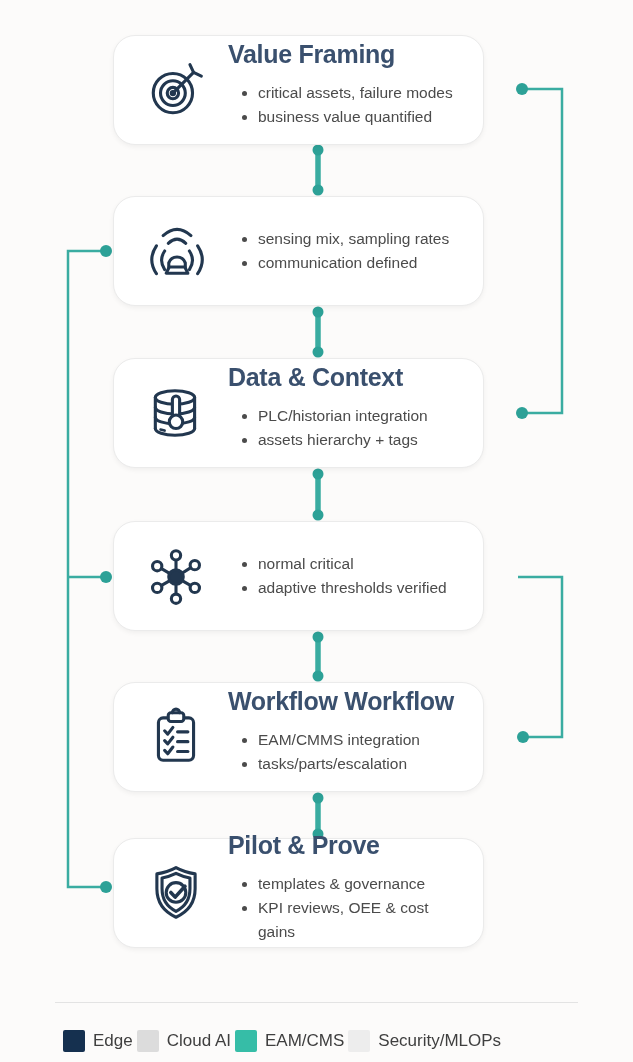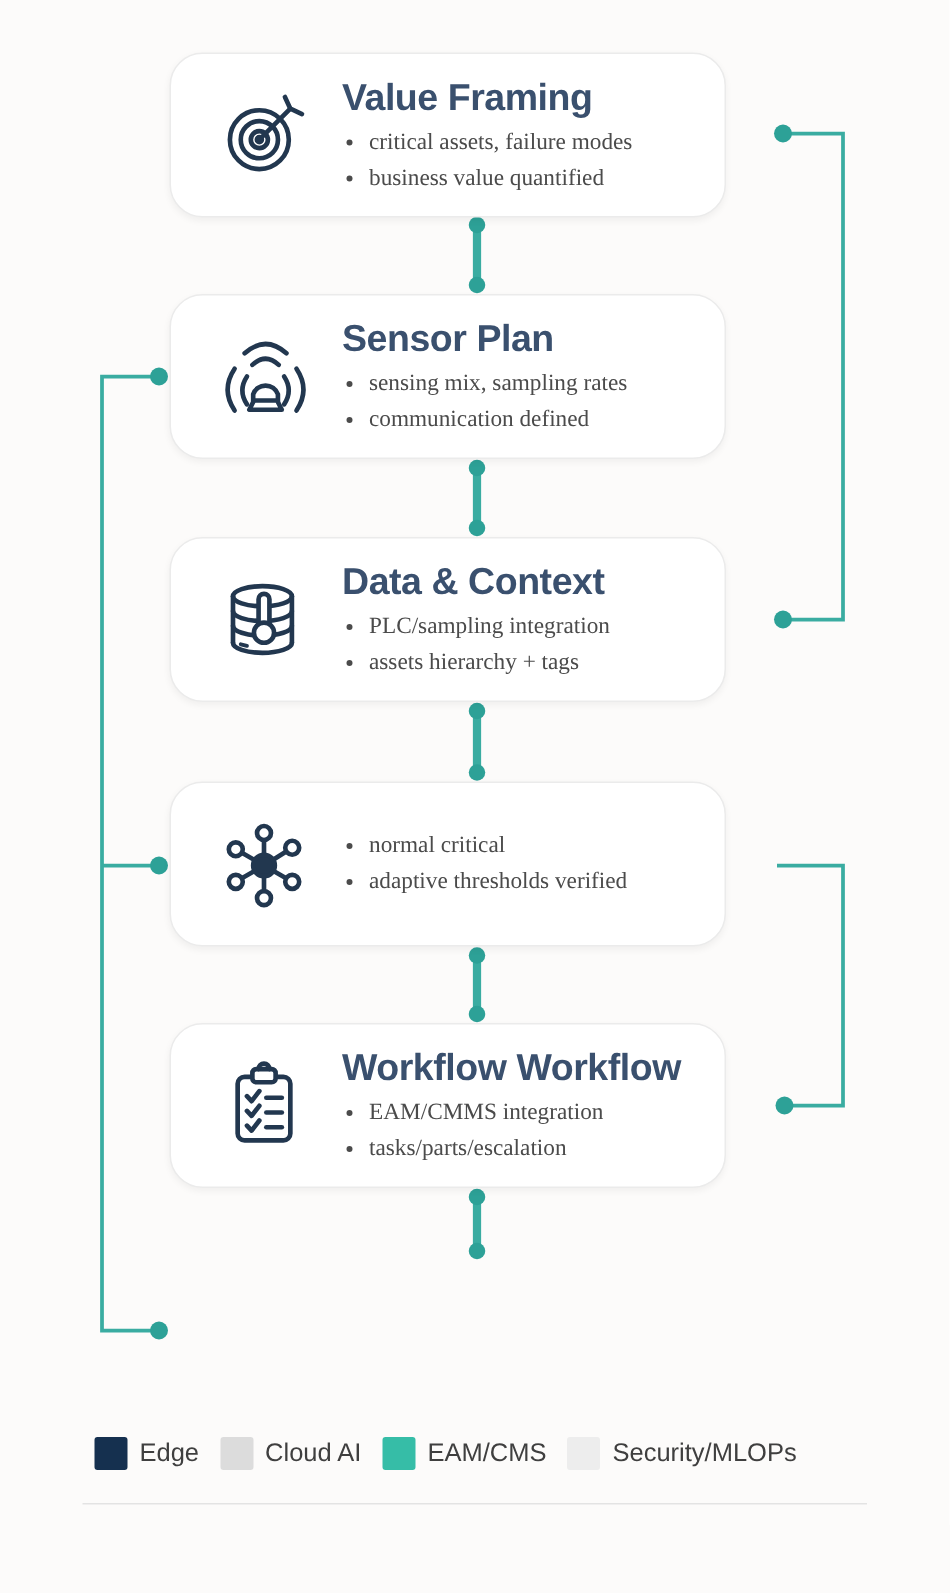"critical assets, failure modes" .bullets { font-family: Liberation Serif, serif -> none; margin: 0 -> 12px }
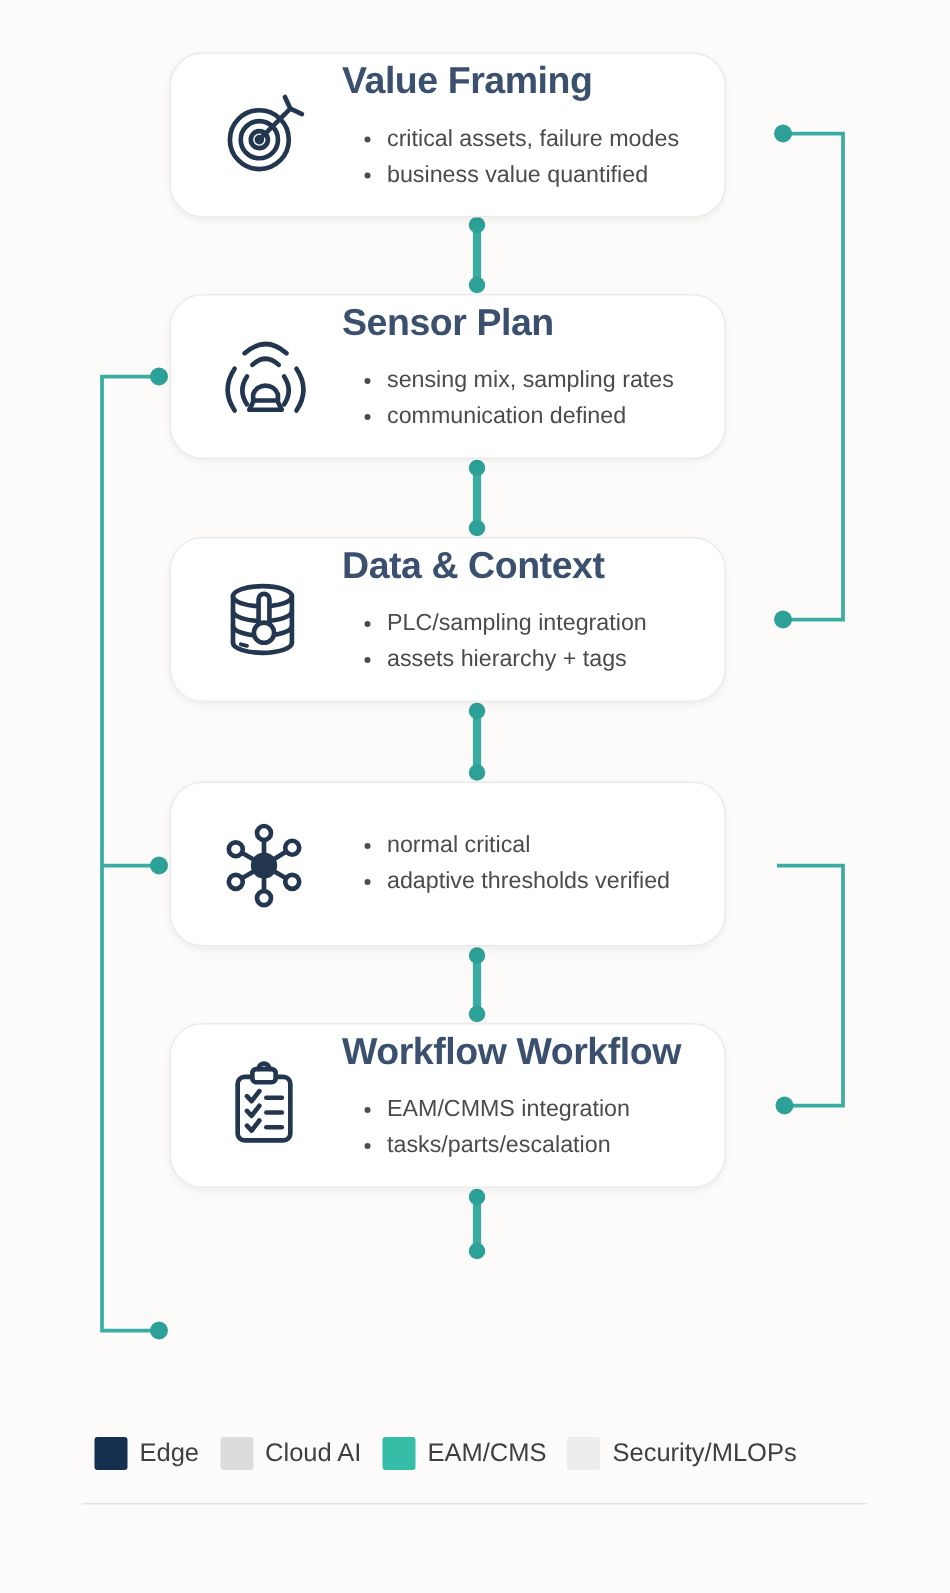"Sensor Plan" div.card-title { html: <div>Sensor Plan</div> -> none }
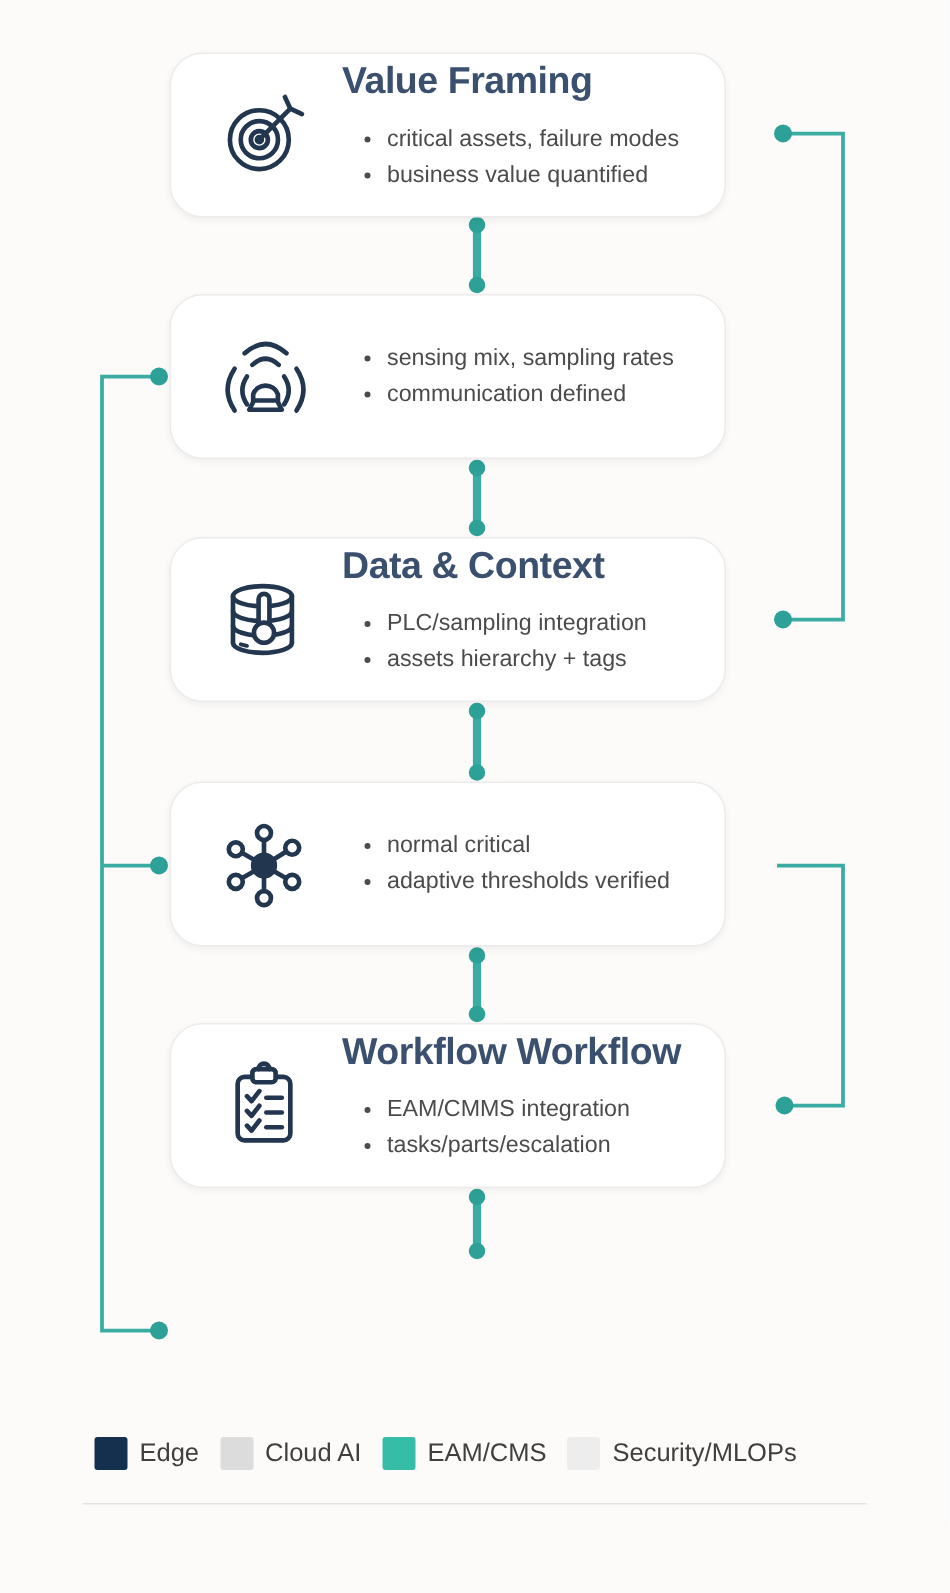"PLC/sampling integration" li { text: PLC/sampling -> PLC/historian }
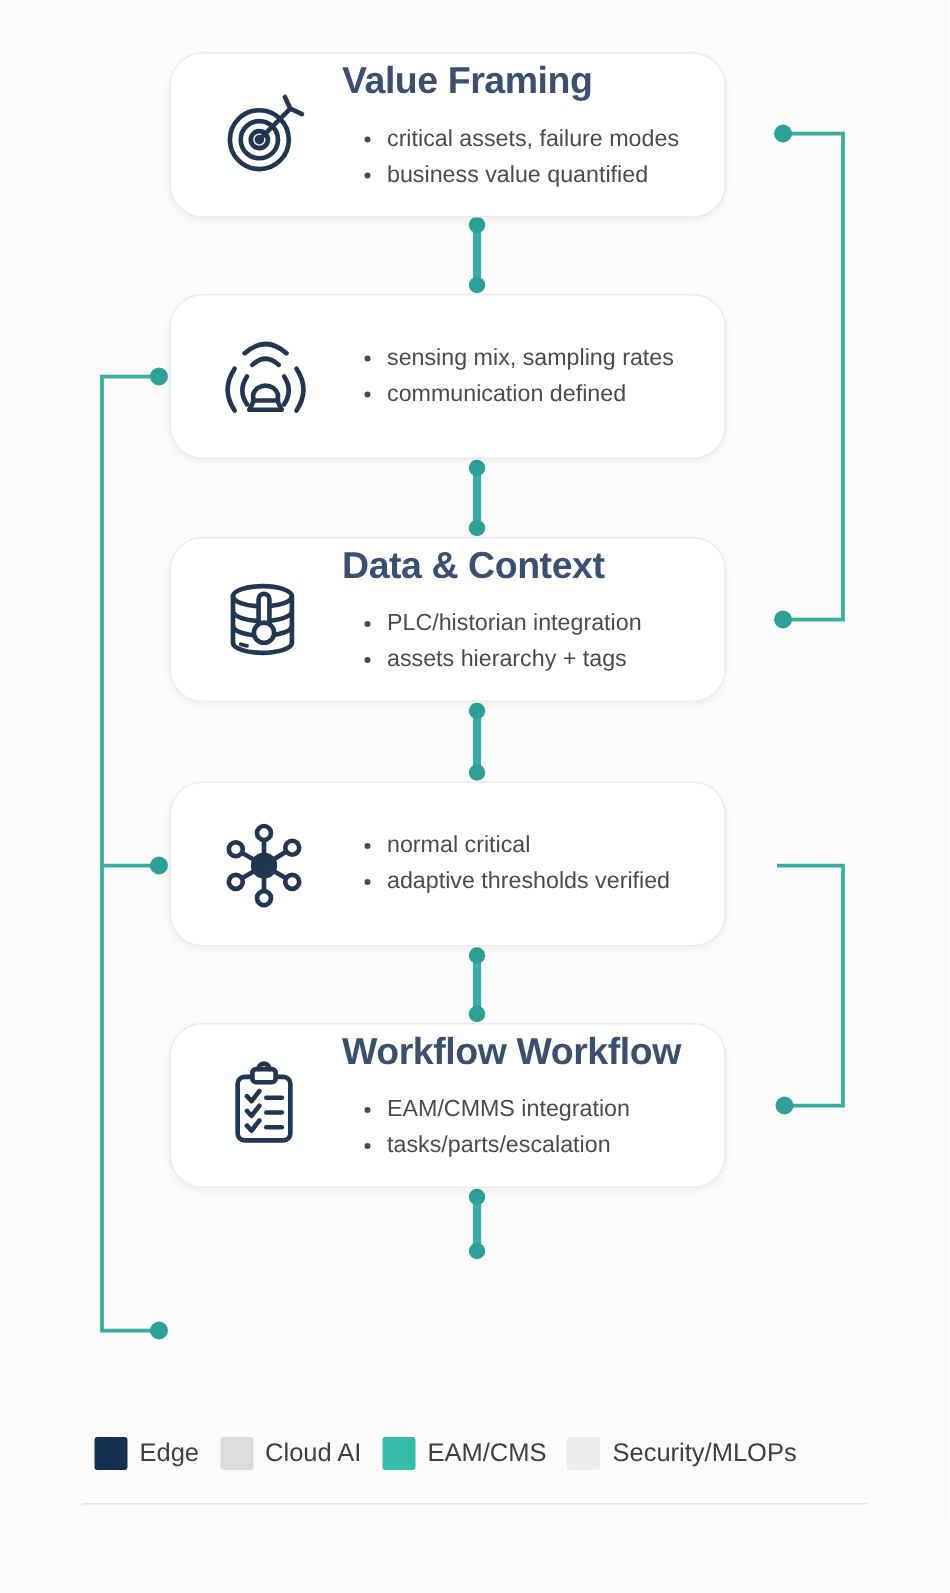"Pilot & Prove" div.card { html: none -> <div> <div> <svg> <path></path> <path></path> <circle></circle> <path></path> </svg> </div> <div> <div>Pilot &amp; Prove</div> <ul> <li>templates &amp; governance</li> <li>KPI reviews, OEE &amp; cost gains</li> </ul> </div> </div> }
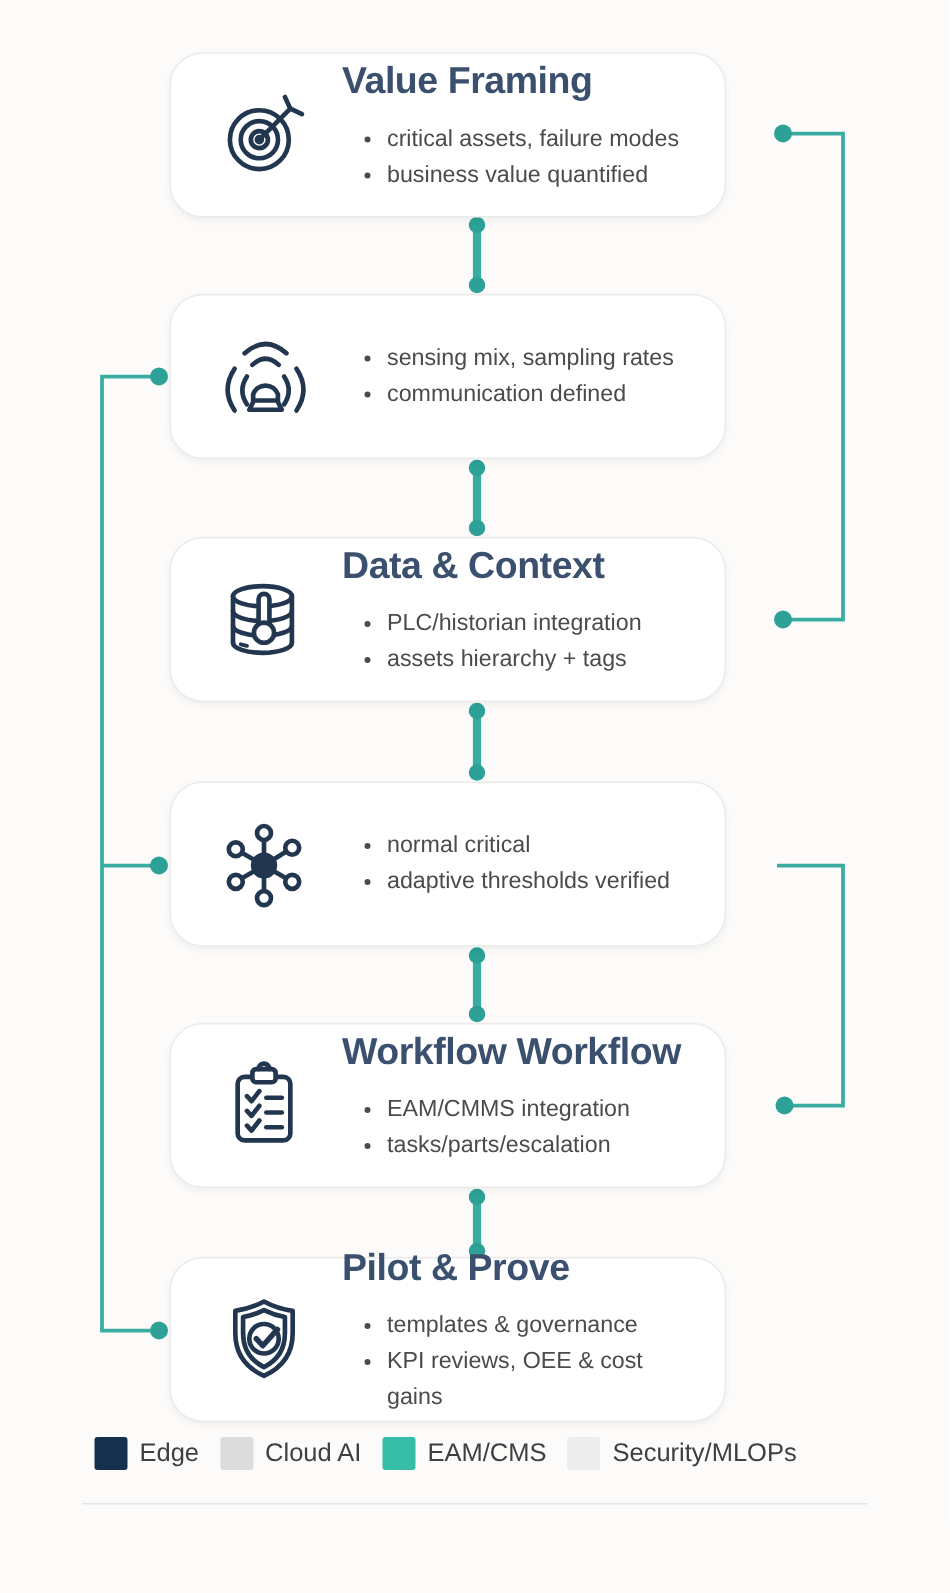"Edge" .legend { gap: 14px -> 4px; top: 958px -> 1030px }
